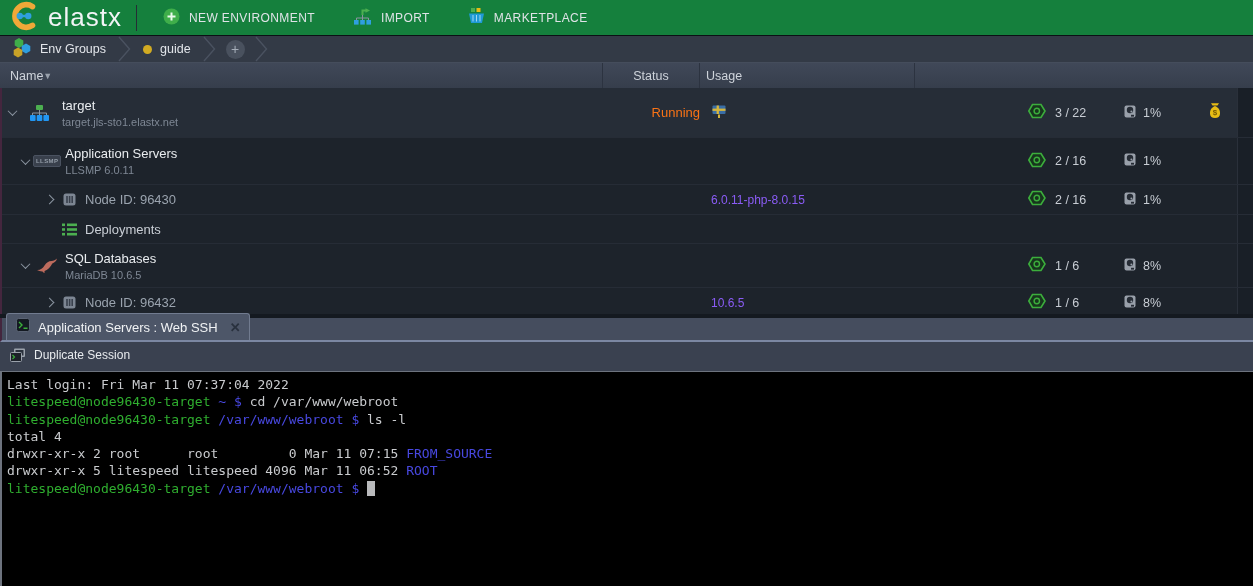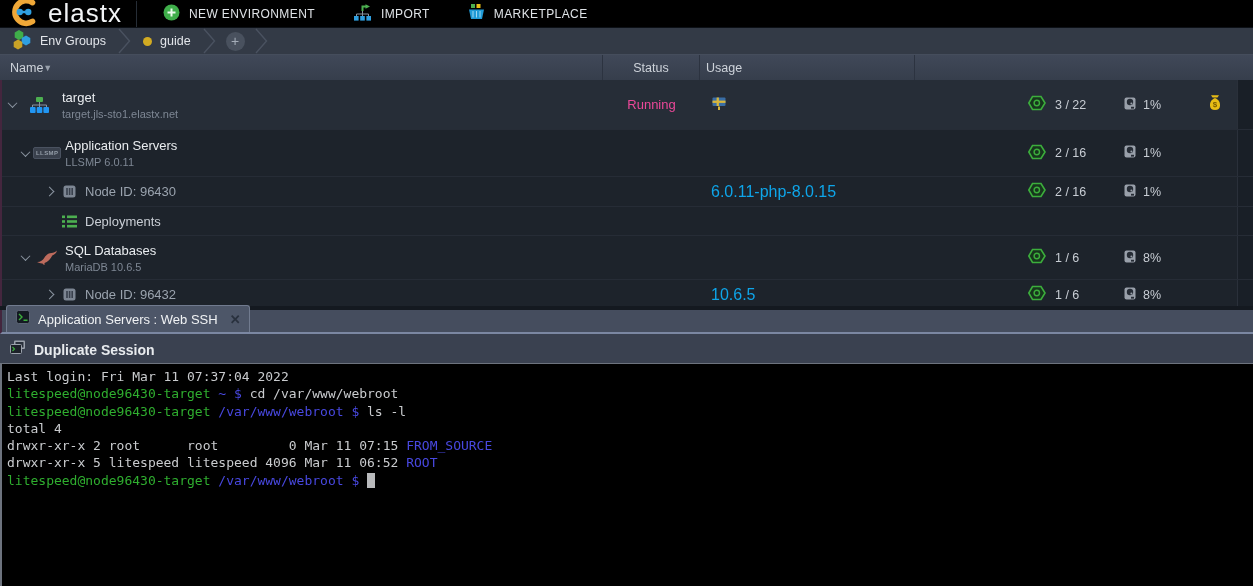"elastx" .topbar { background: #000000 -> #15803d; height: 28px -> 36px }
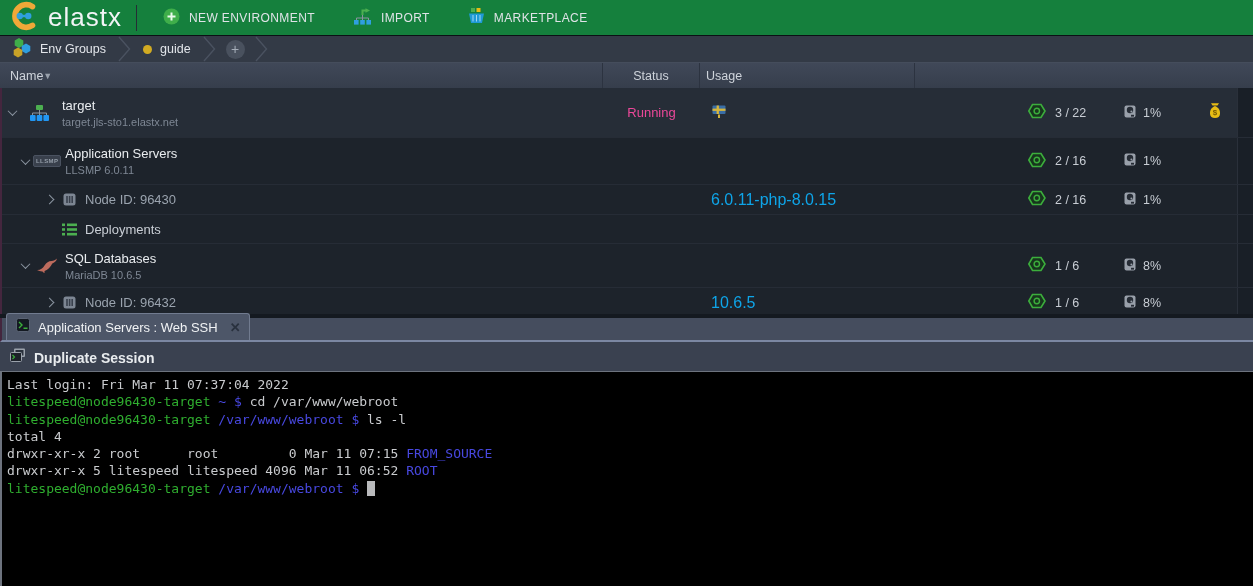"Running" .scell { color: #ec4899 -> #f97316; justify-content: center -> flex-end }
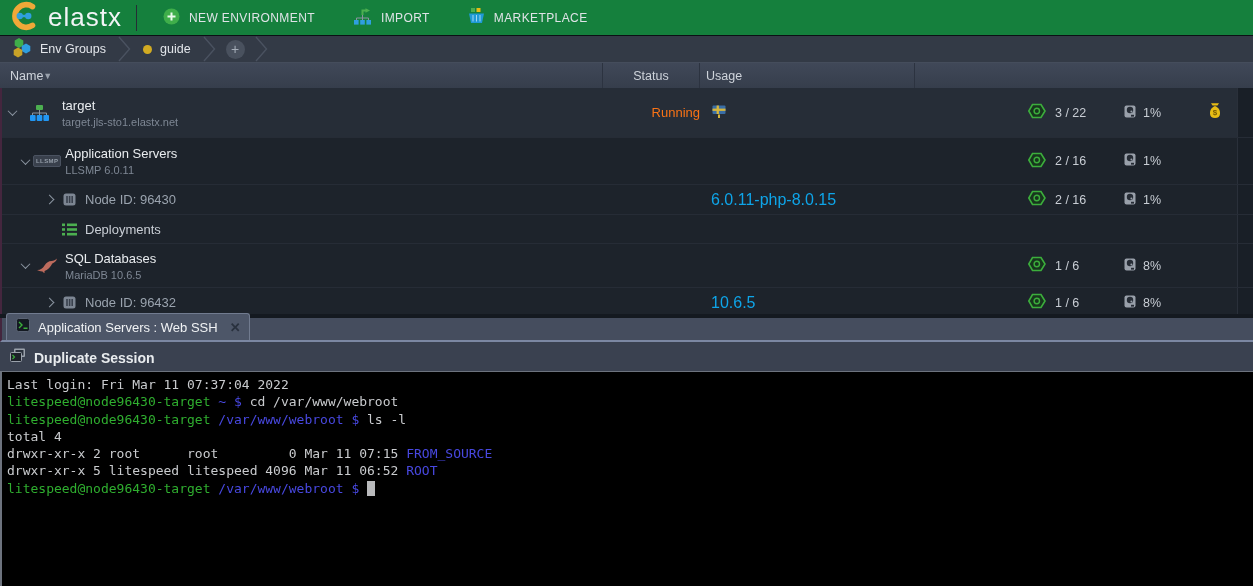"6.0.11-php-8.0.15" .tcell { color: #0ea5e9 -> #8b5cf6; font-size: 16px -> 12px }
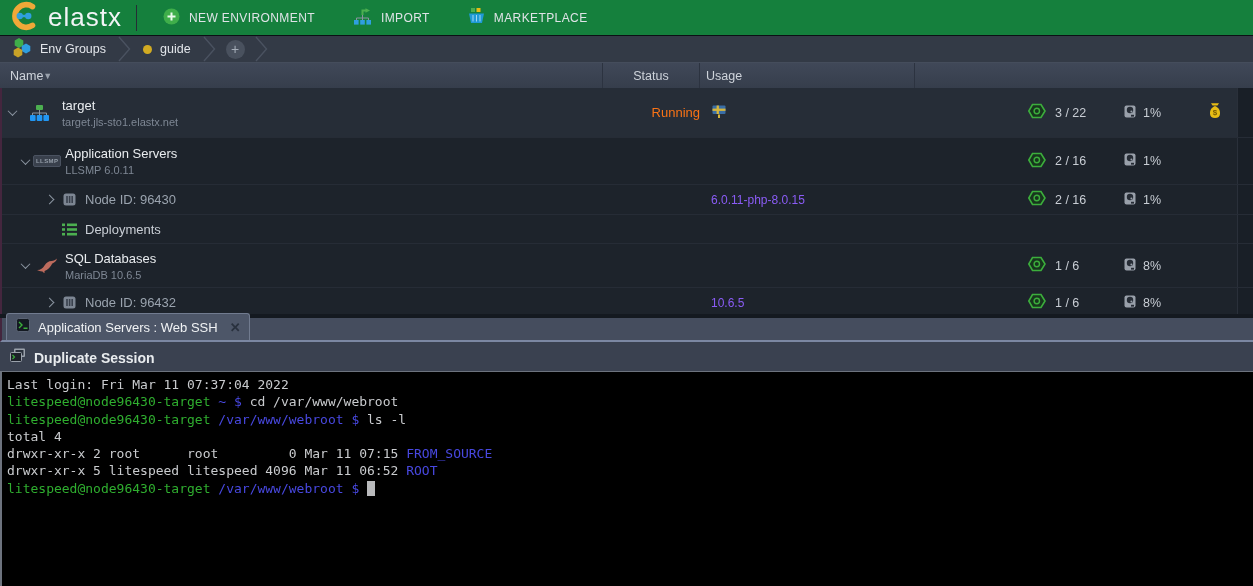"Duplicate Session" .dup-btn { align-items: flex-end -> flex-start; font-size: 14px -> 12px; font-weight: bold -> none }
